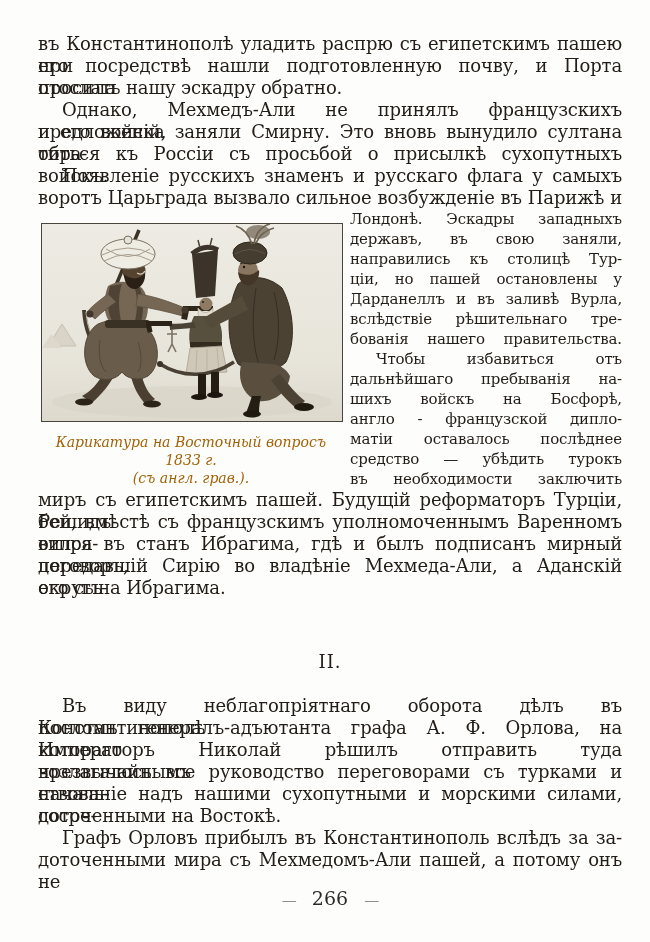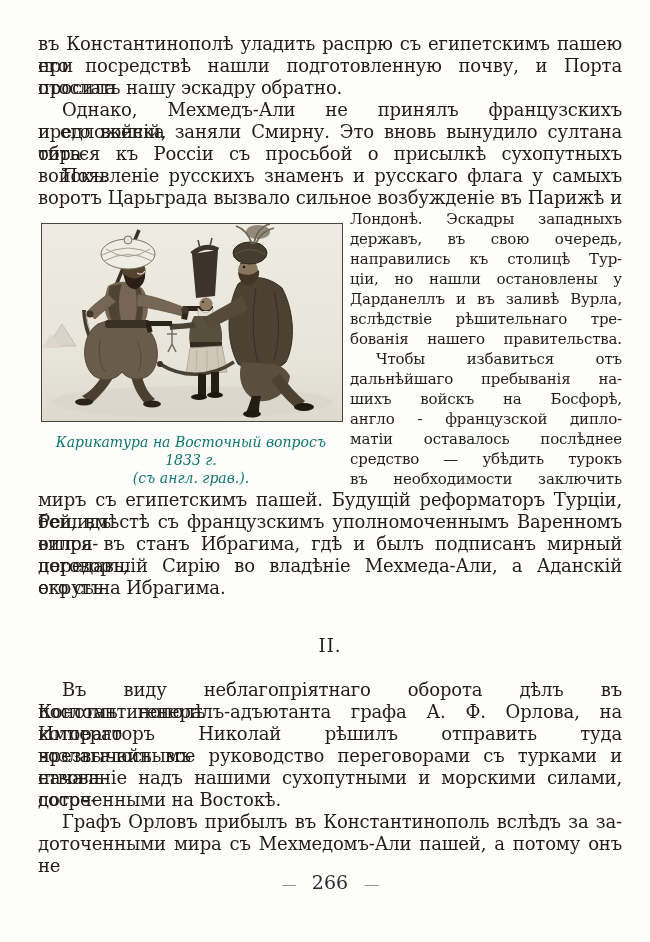"державъ, въ свою очередь," div.ln { text: очередь -> заняли }
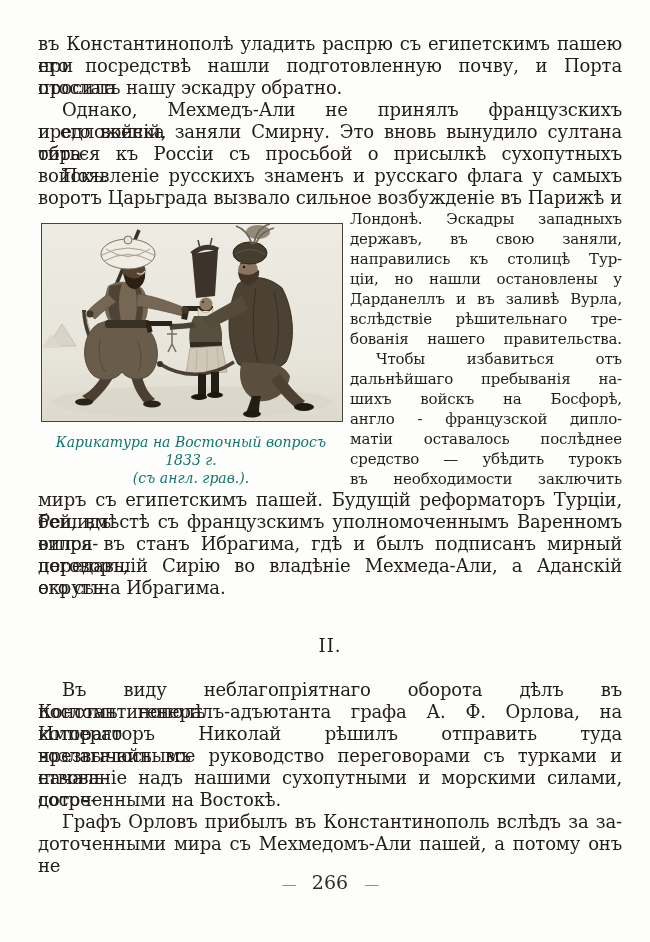"ціи, но нашли остановлены у" div.ln { text: нашли -> пашей }
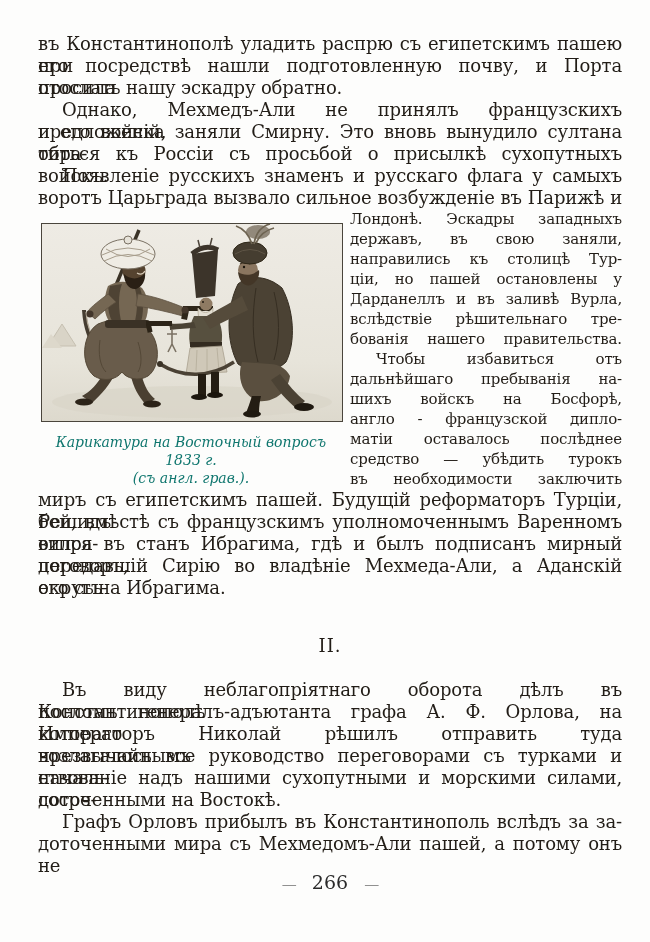"Карикатура на Восточный вопросъ 1833" .caption { color: #0f766e -> #a16207 }
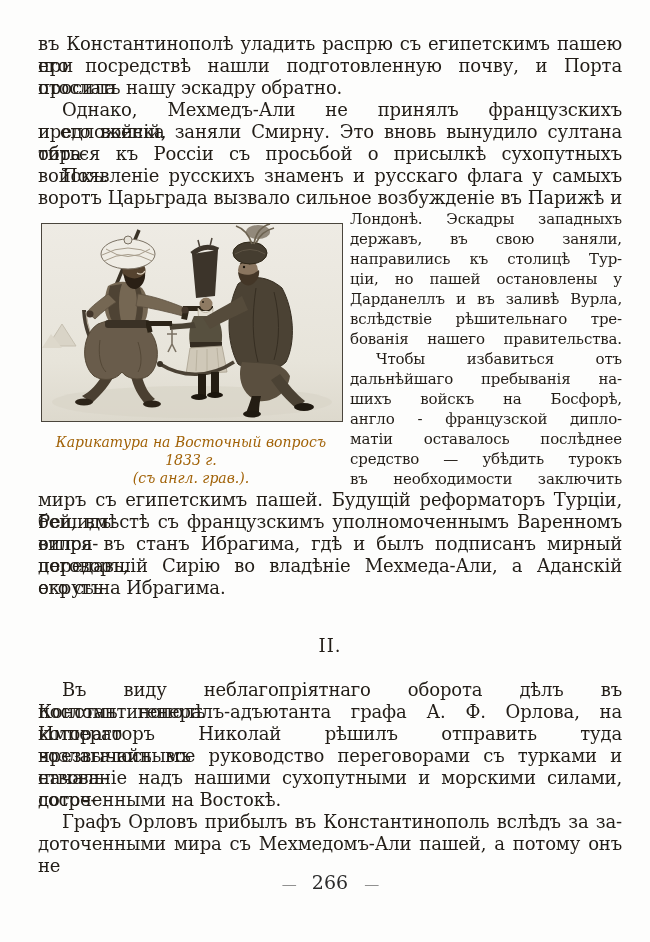"II." .heading { margin-top: 36px -> 52px }
